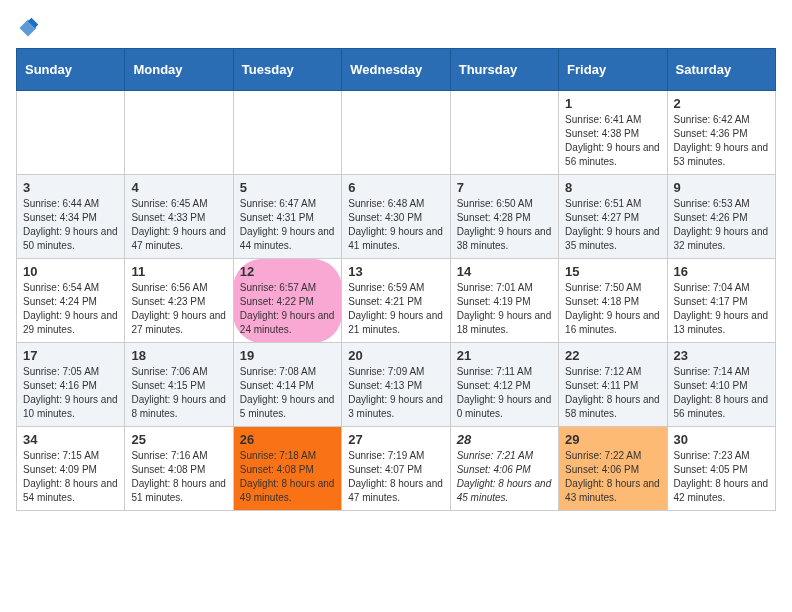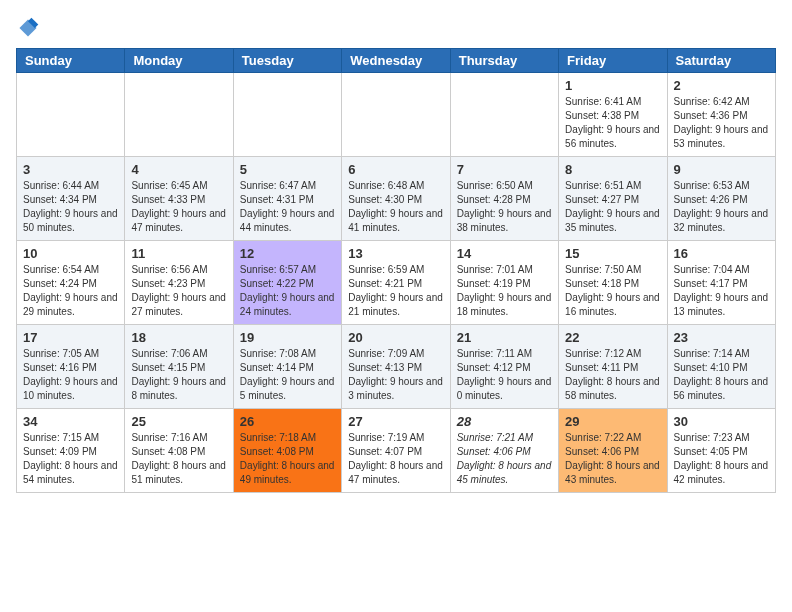"Sunday" .calendar th { padding: 4px 8px -> 13px 8px }
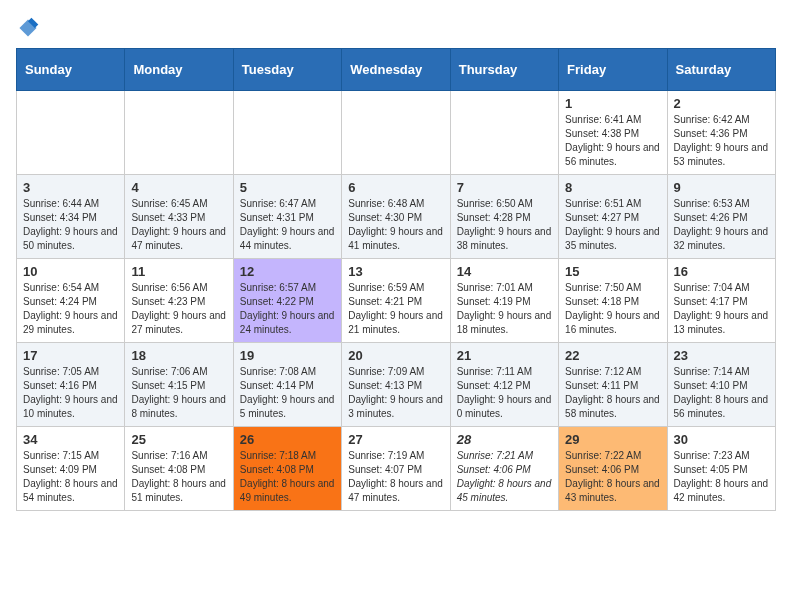"12" td { background: #c4b5fd -> #f9a8d4; border-radius: none -> 29px }
